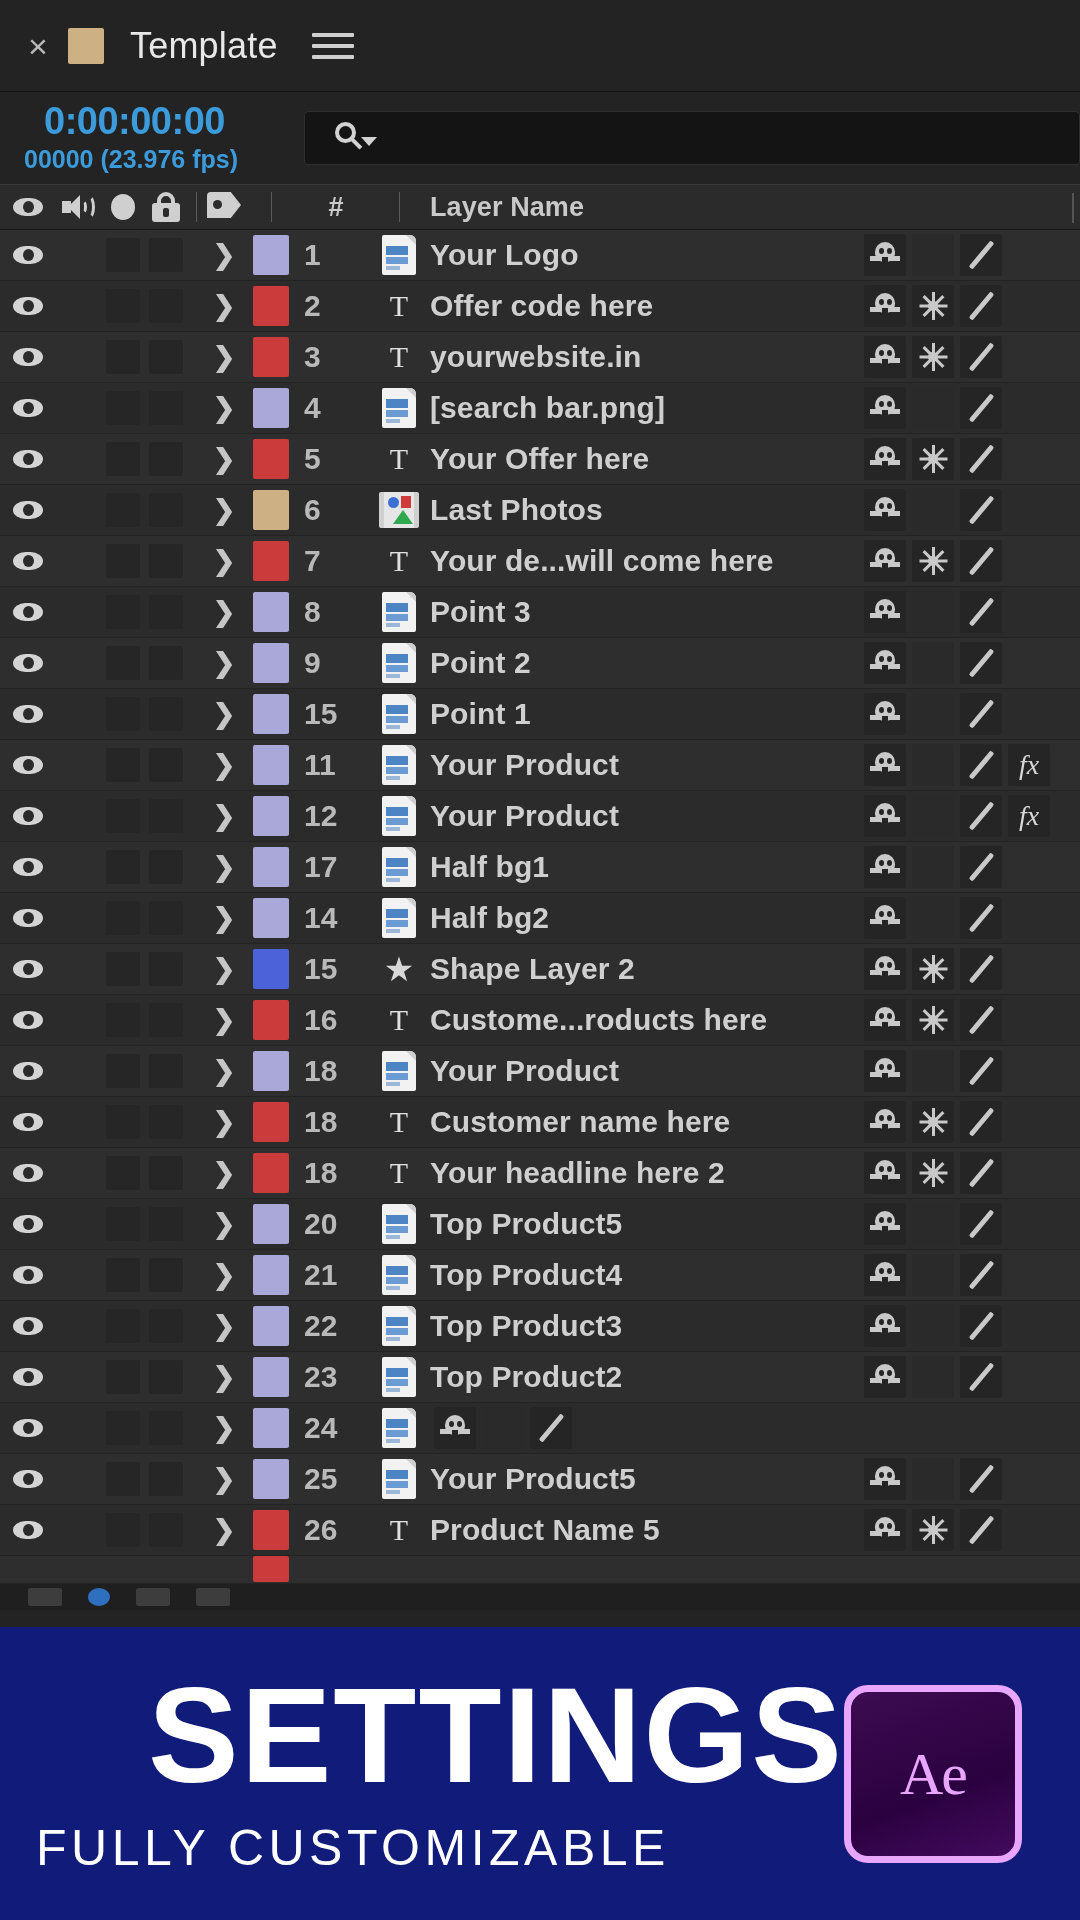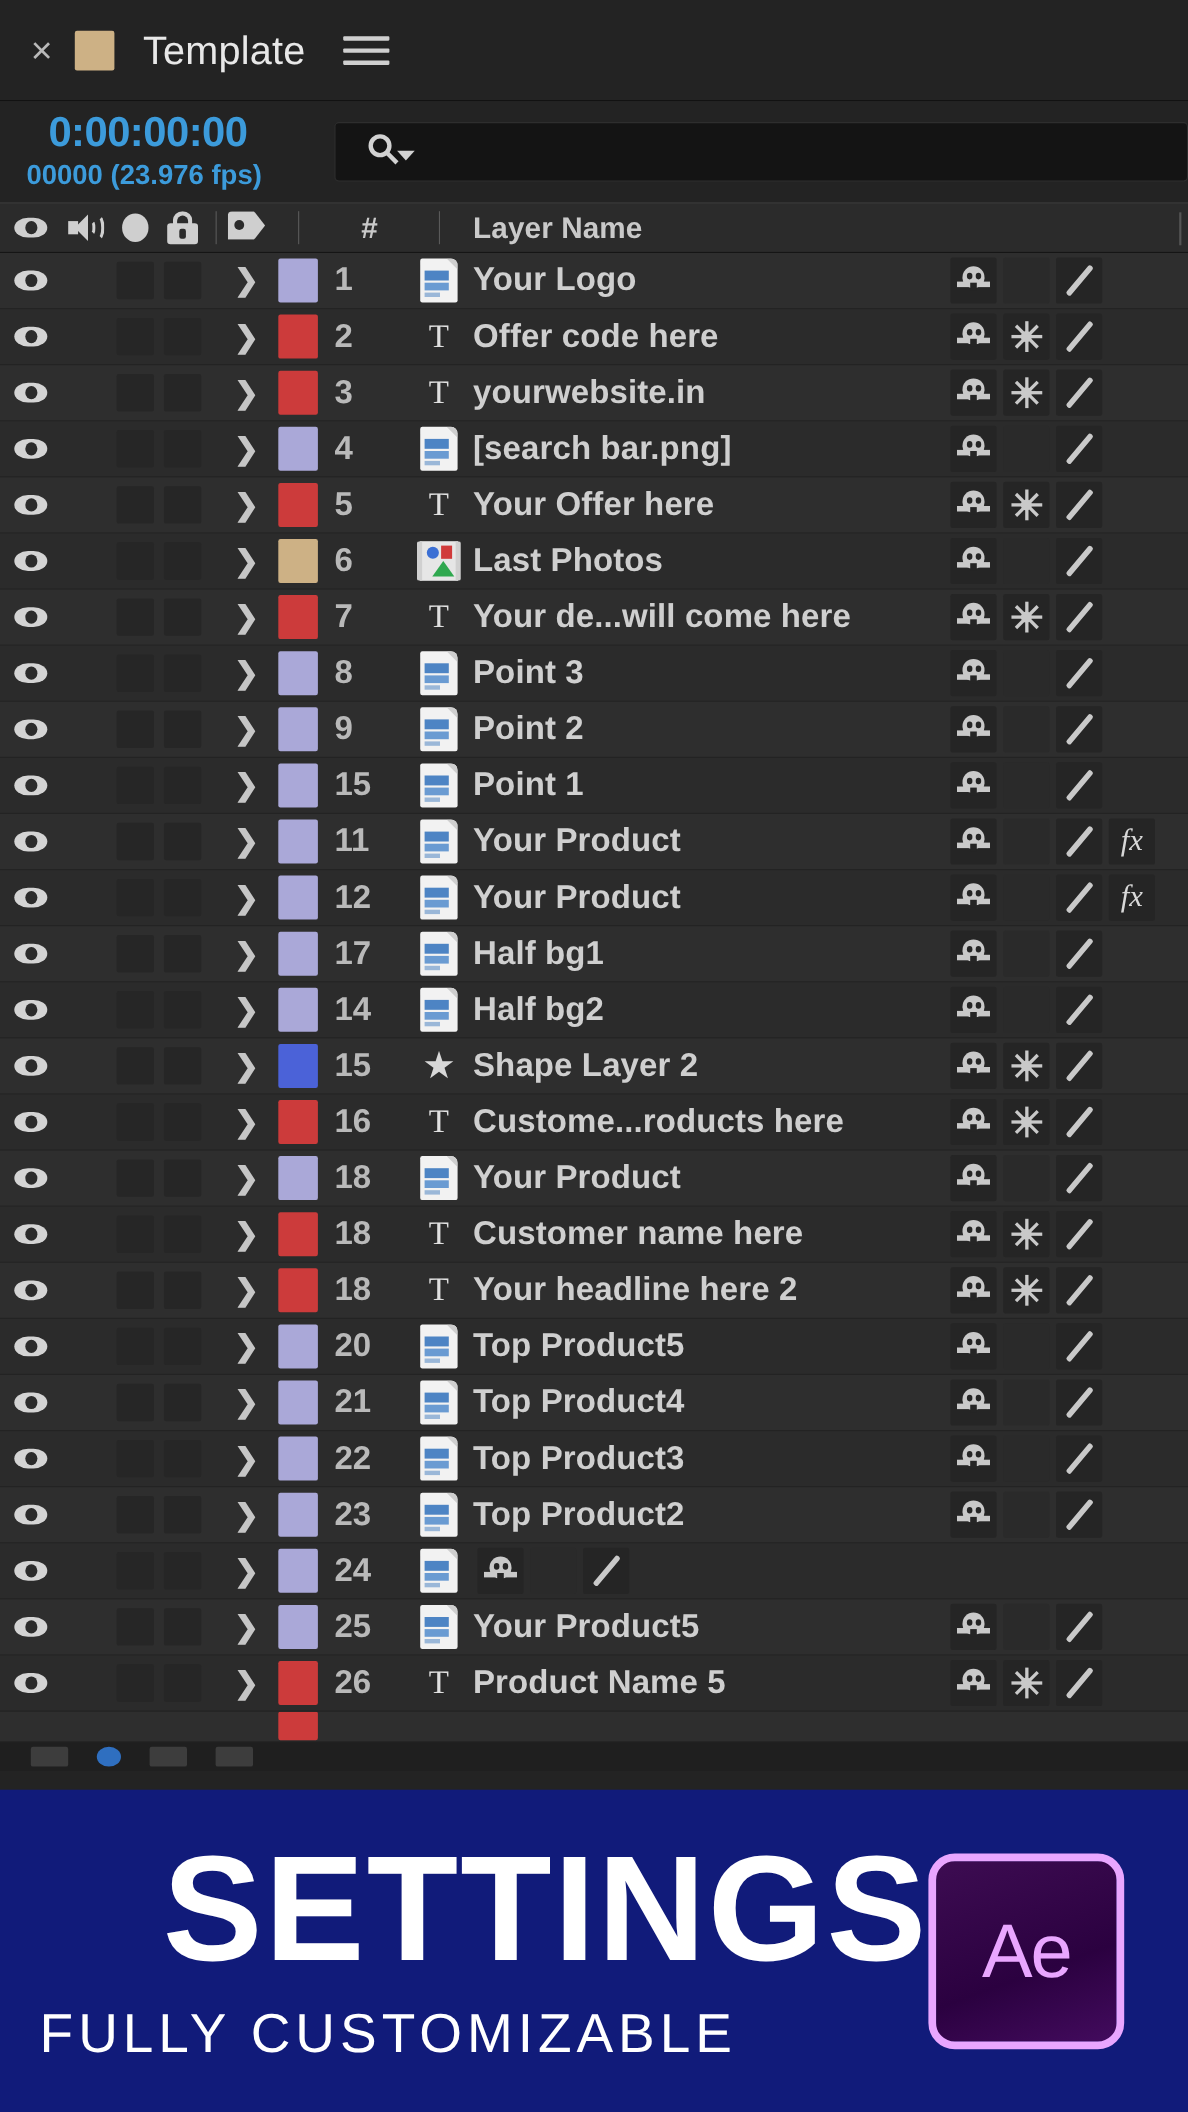"Ae" .ae-text { font-family: Liberation Sans, sans-serif -> Liberation Serif, serif; font-size: 69px -> 60px }
